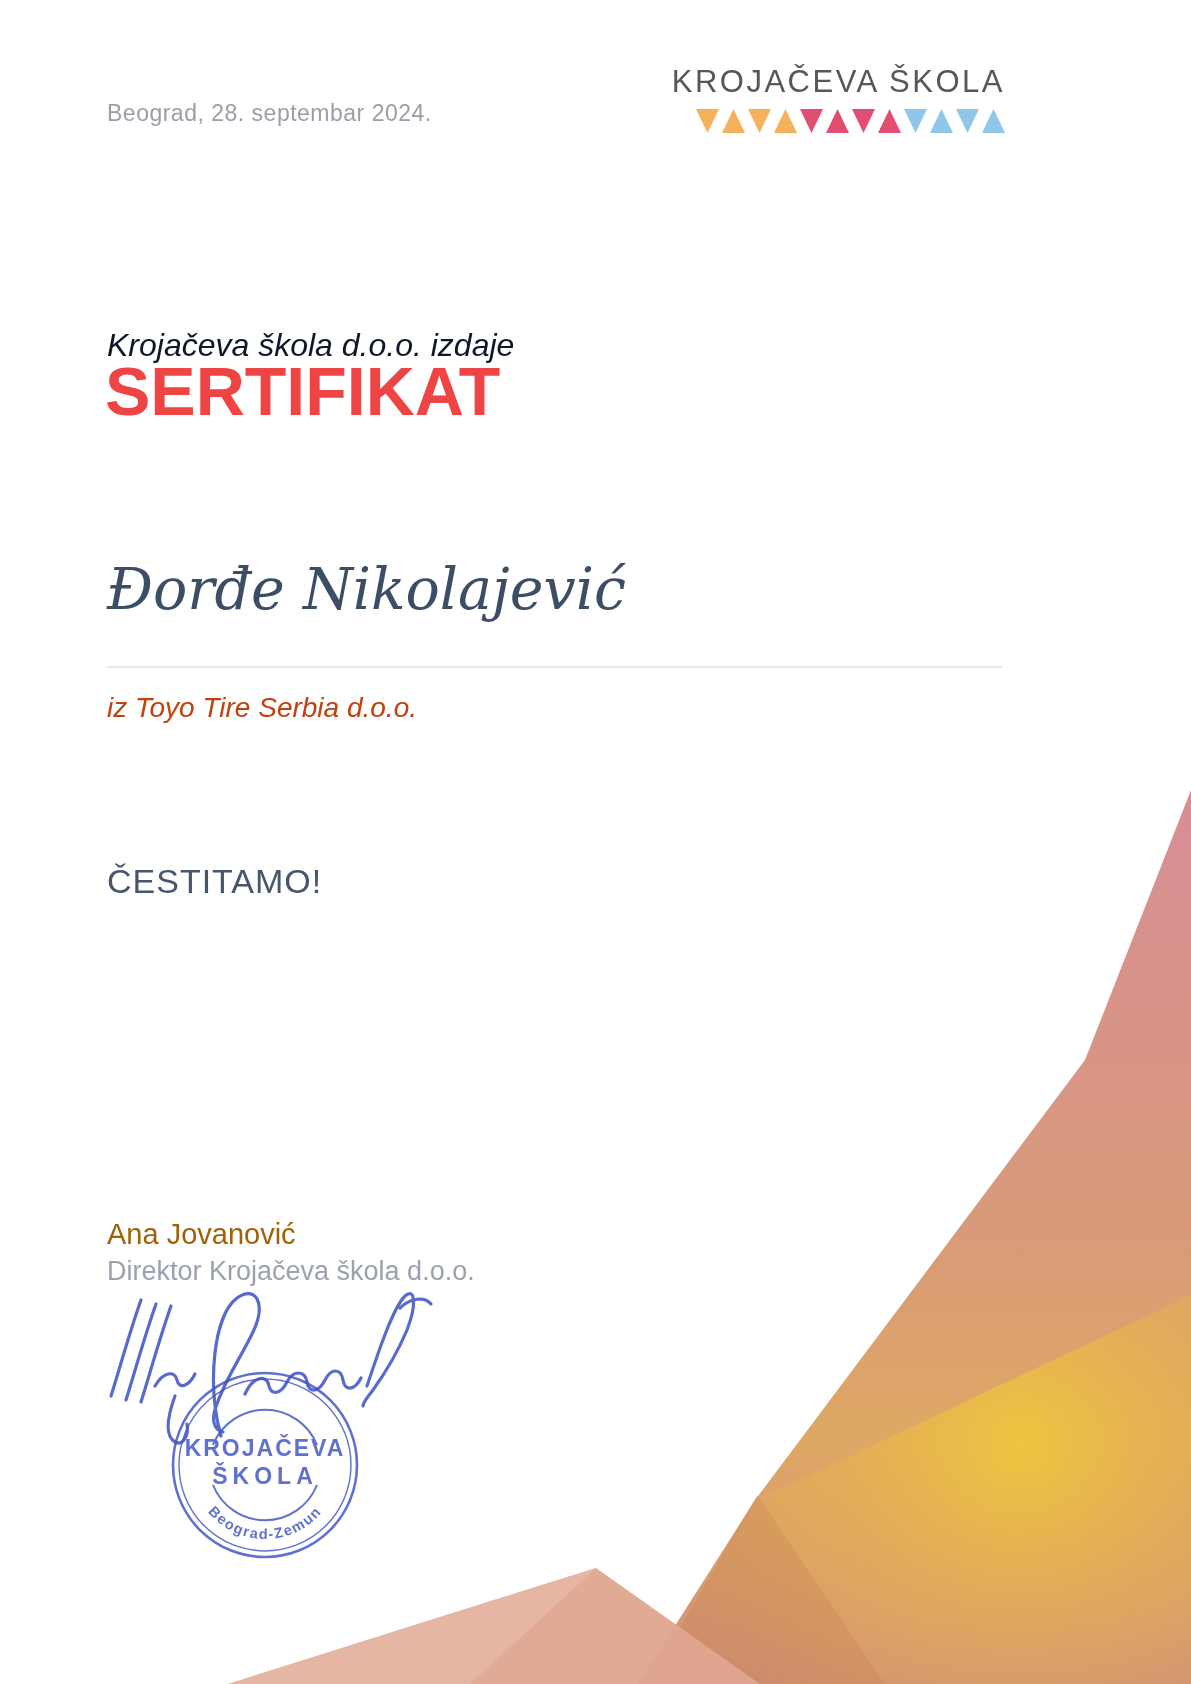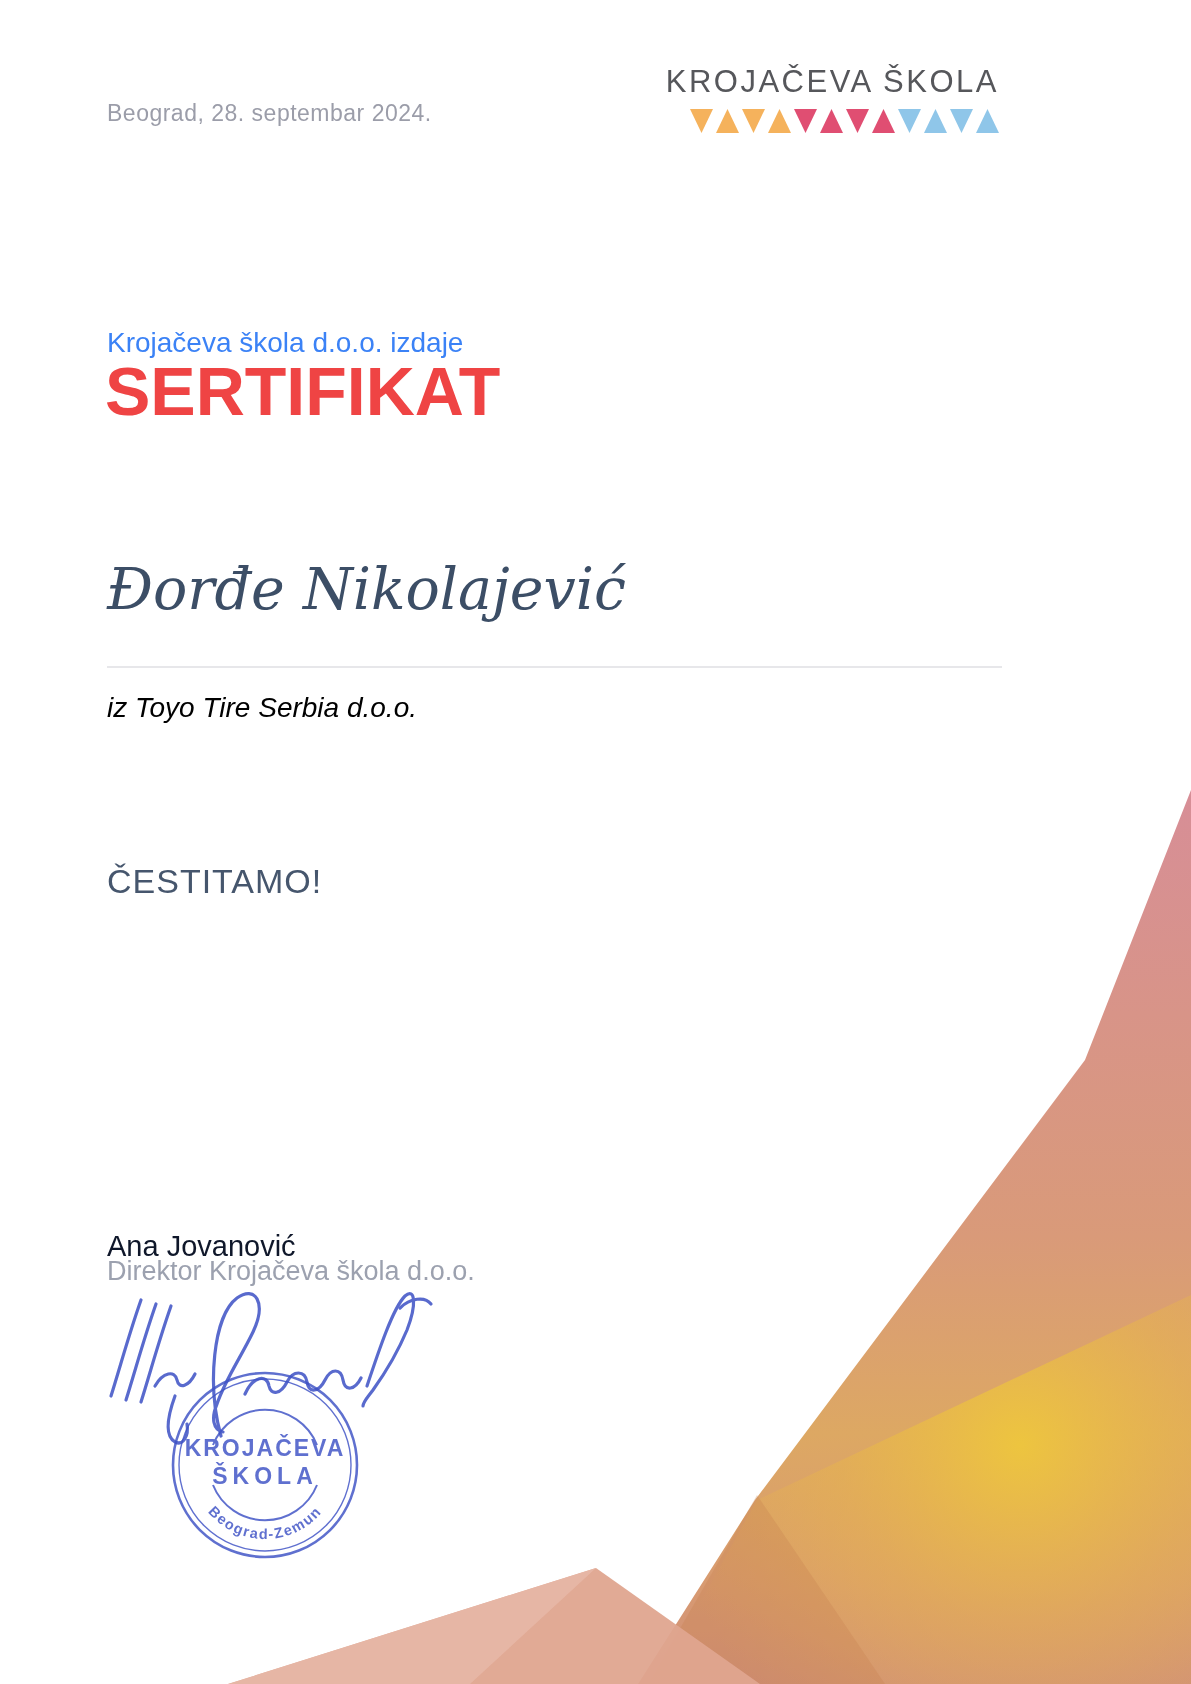"KROJAČEVA ŠKOLA" .logo { right: 192px -> 186px }
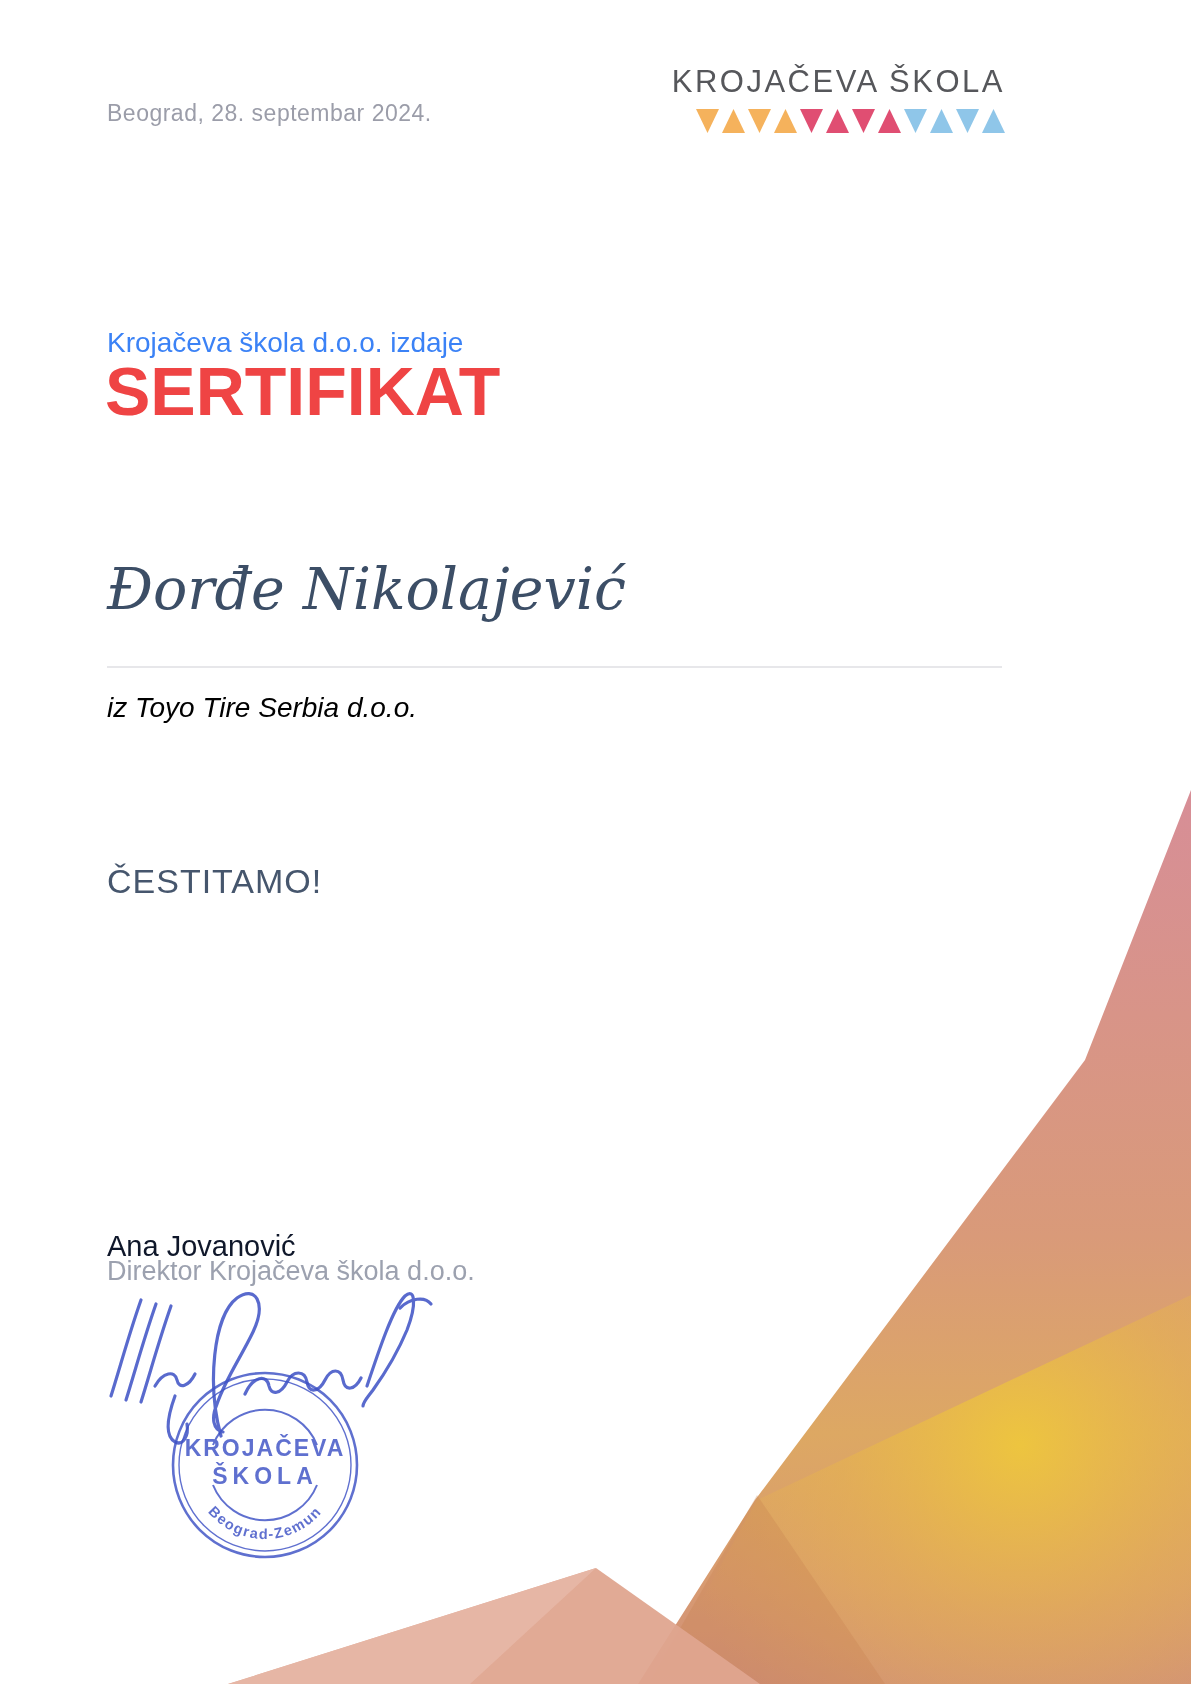"Krojačeva škola d.o.o. izdaje" .issuer-line { color: #3b82f6 -> #0f172a; font-size: 28px -> 32px; font-style: none -> italic }
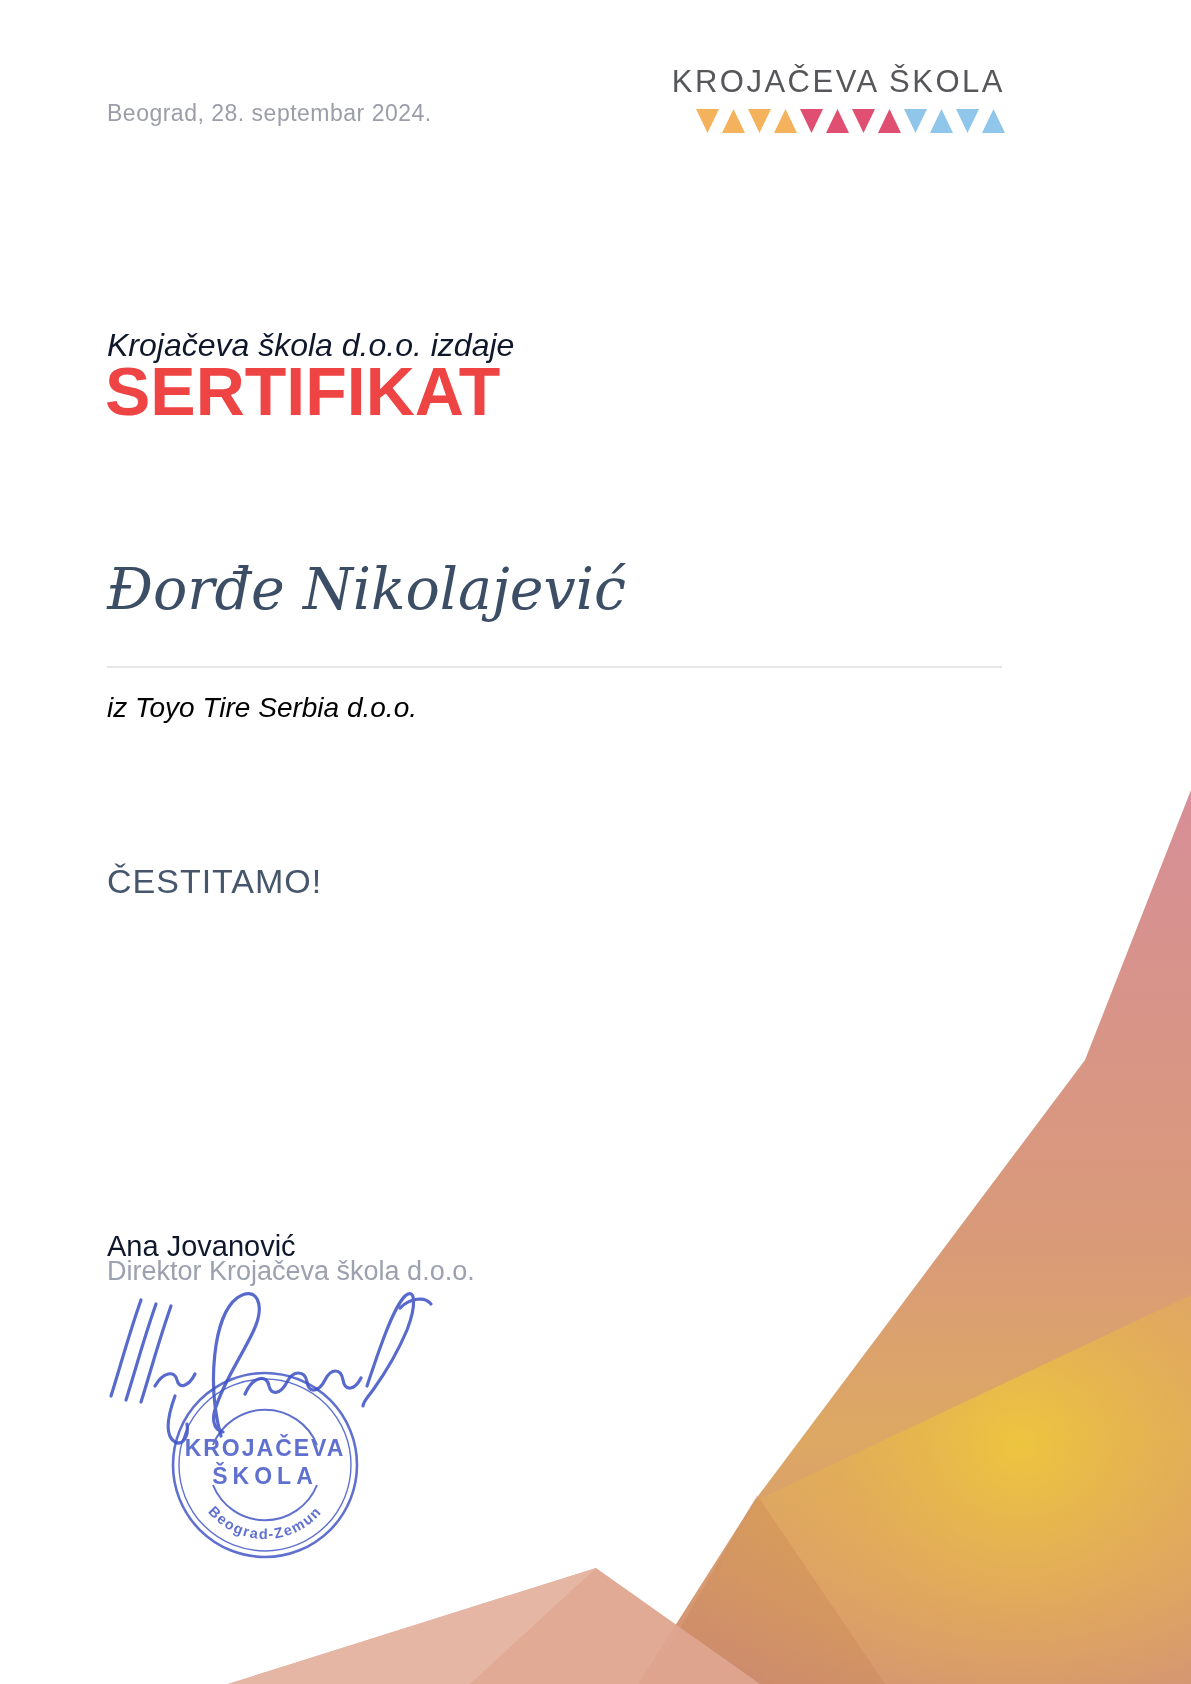"iz Toyo Tire Serbia d.o.o." .company-line { color: #000000 -> #c2410c }
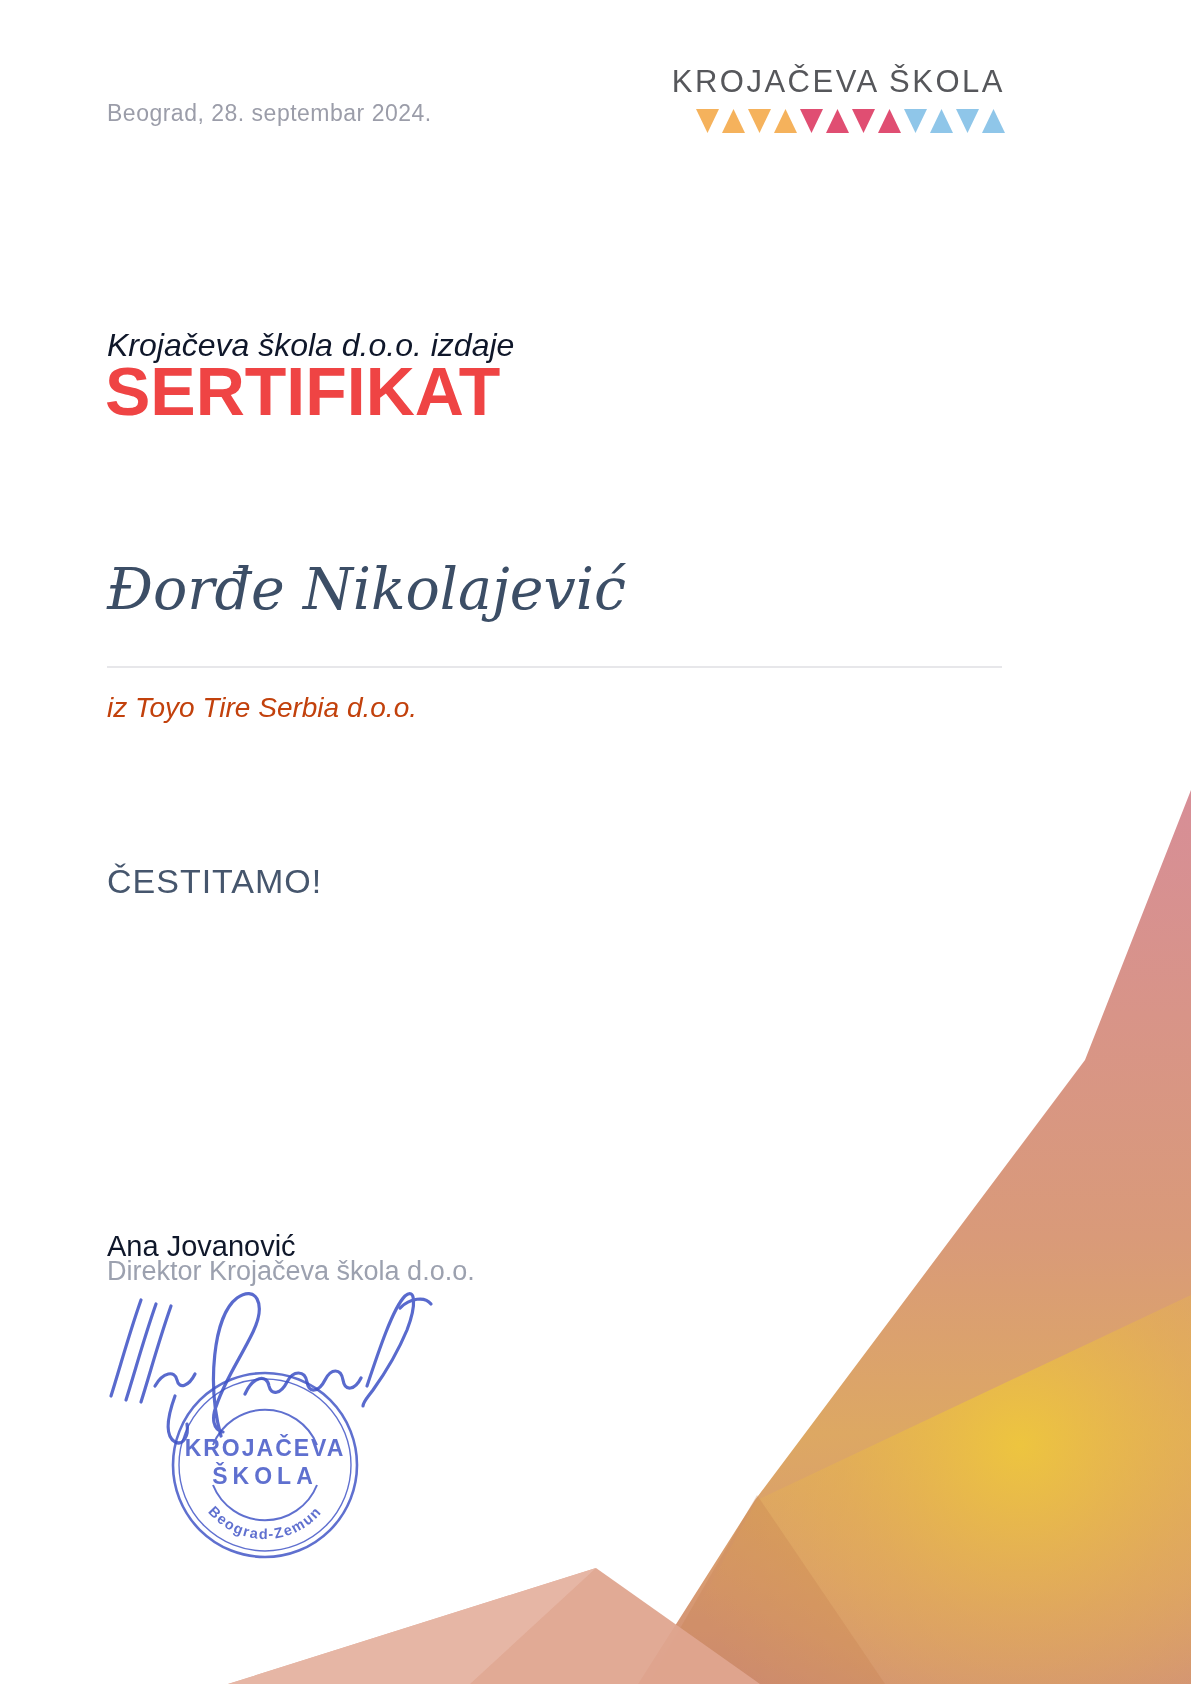"Ana Jovanović" .signer-name { color: #0f172a -> #a16207; margin-top: 12px -> none }
